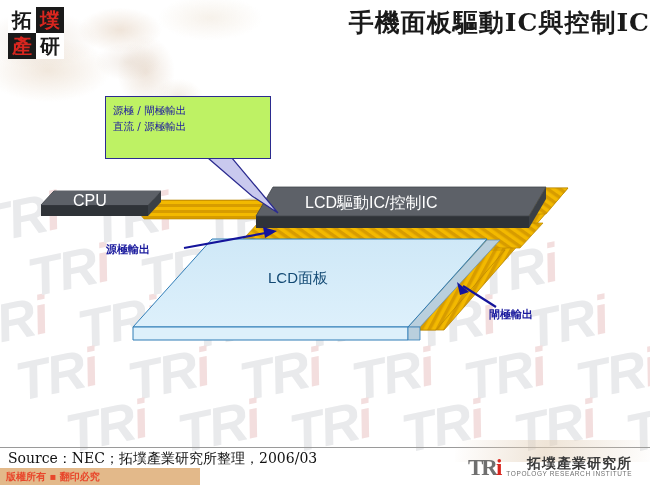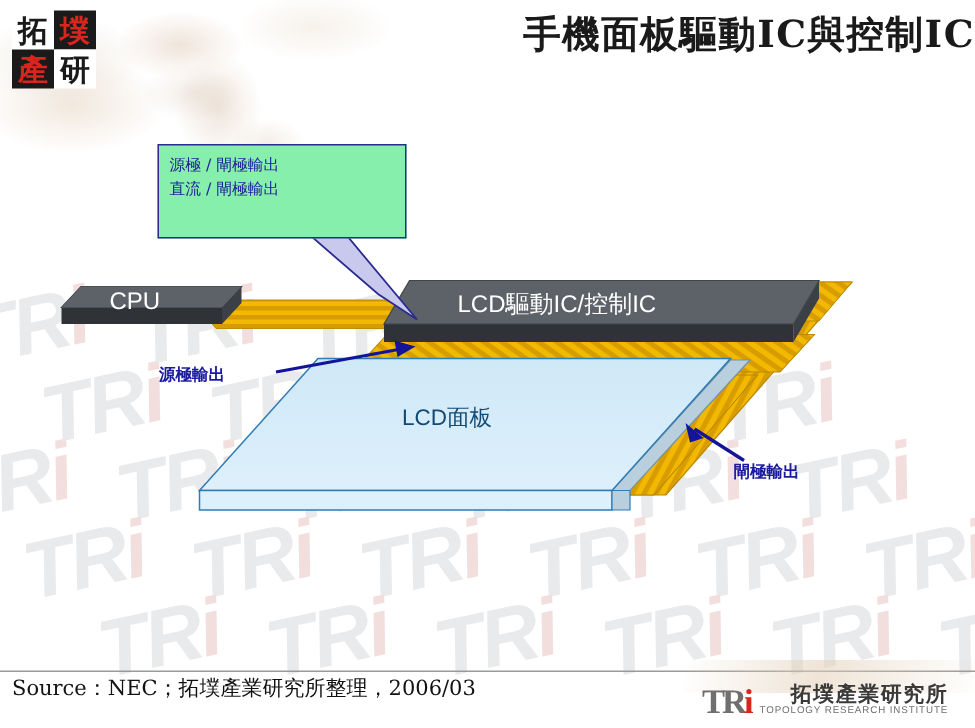"源極 / 閘極輸出" .callout { background: #86efac -> #bef264 }
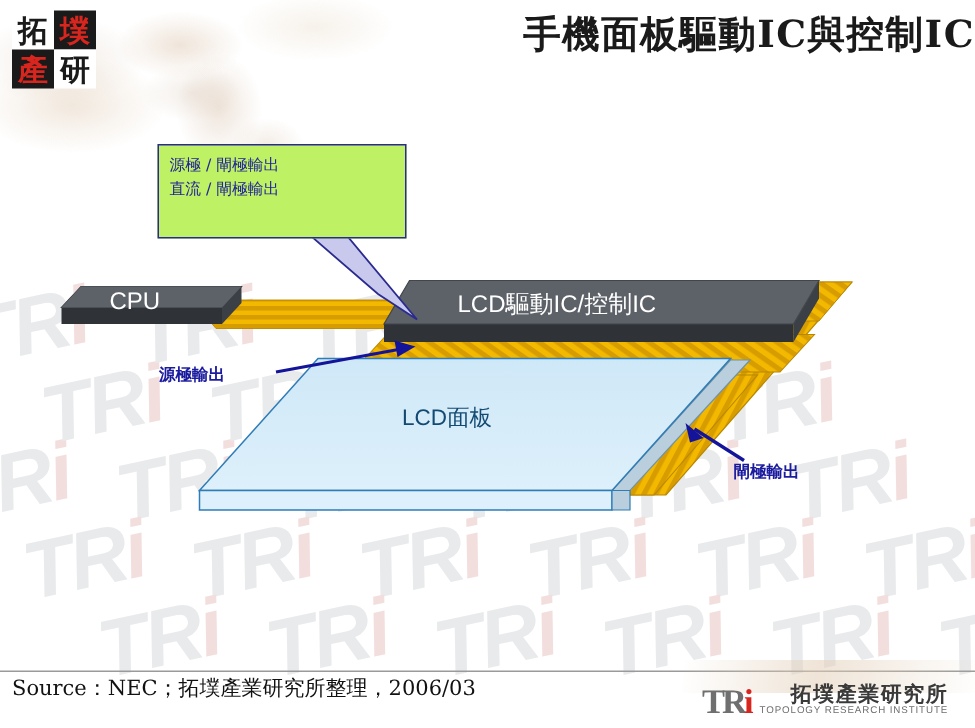"直流 / 閘極輸出" div { text: 閘 -> 源 }
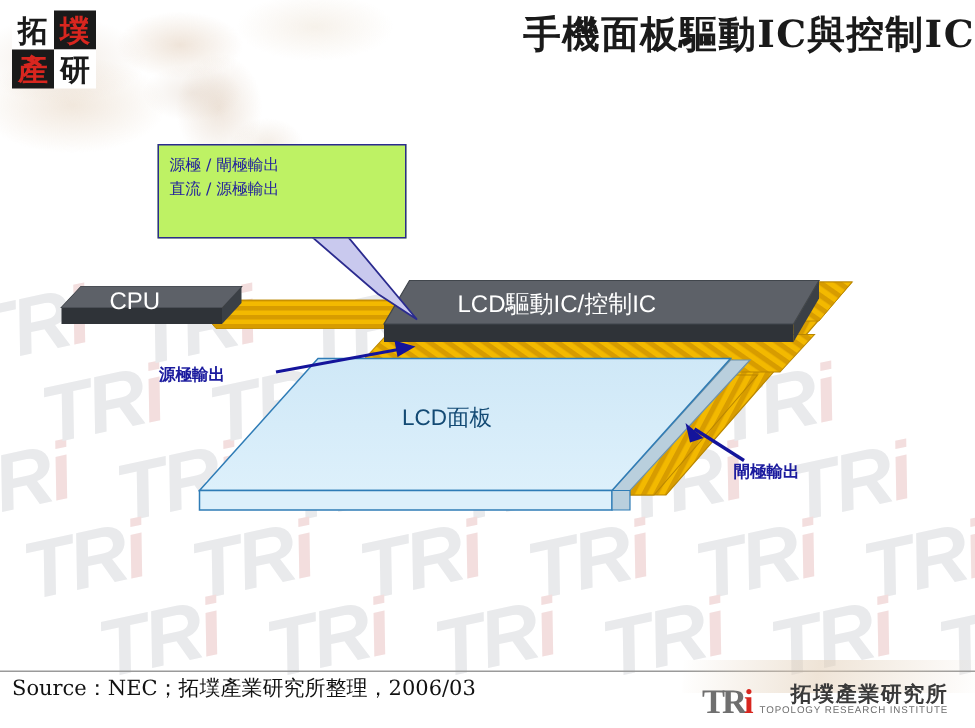"版權所有 ▪ 翻印必究" div.copybar { html: none -> <div> <span>版權所有 ▪ 翻印必究</span> </div> }
